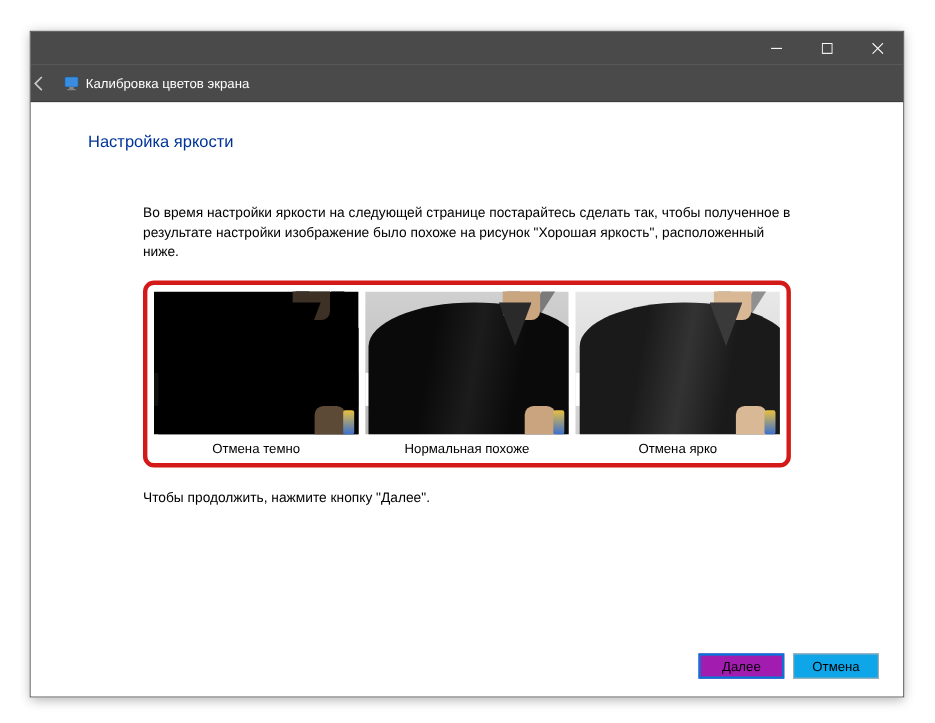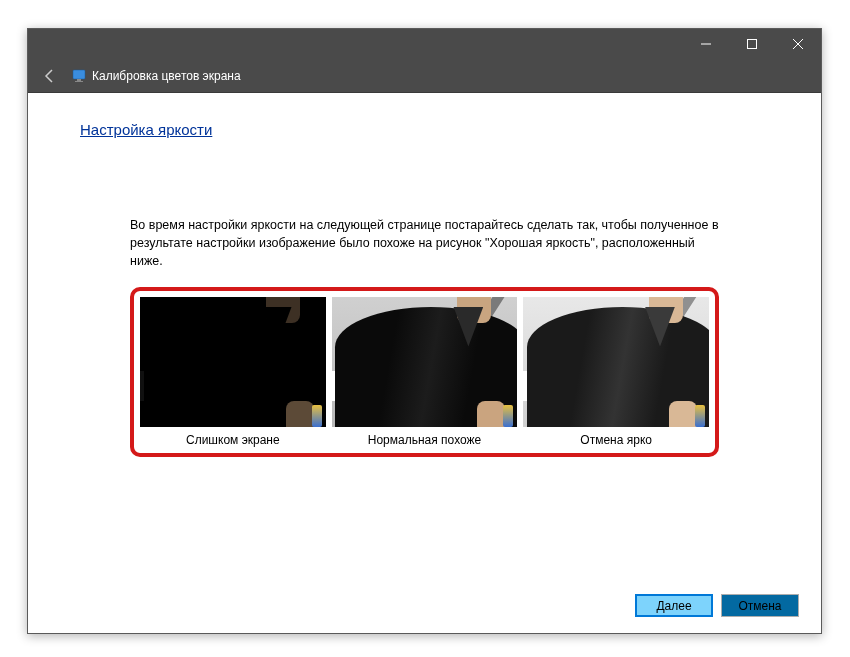"Калибровка цветов экрана" .navbar { padding-left: 14px -> none }
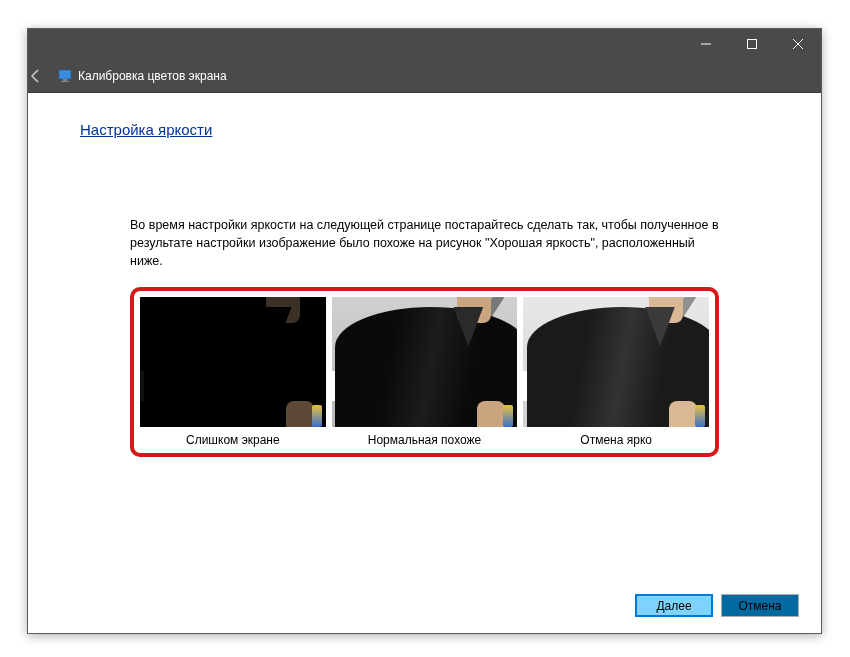"Настройка яркости" .heading { margin-bottom: 60px -> 28px; text-decoration: underline -> none }
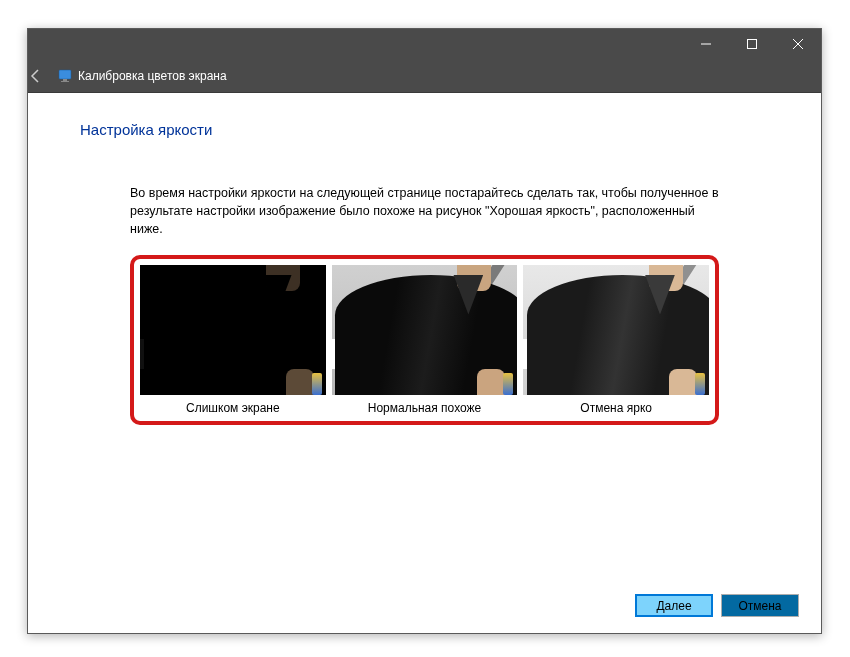"Слишком экране" div.sample-label { text: Слишком экране -> Отмена темно }
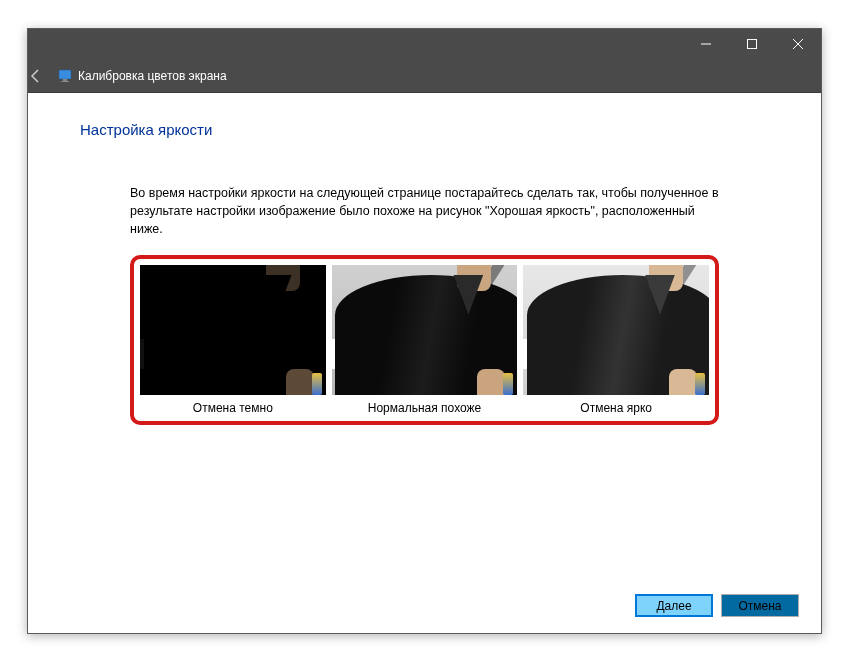"Чтобы продолжить, нажмите кнопку" div.hint { html: none -> <div>Чтобы продолжить, нажмите кнопку "Далее".</div> }
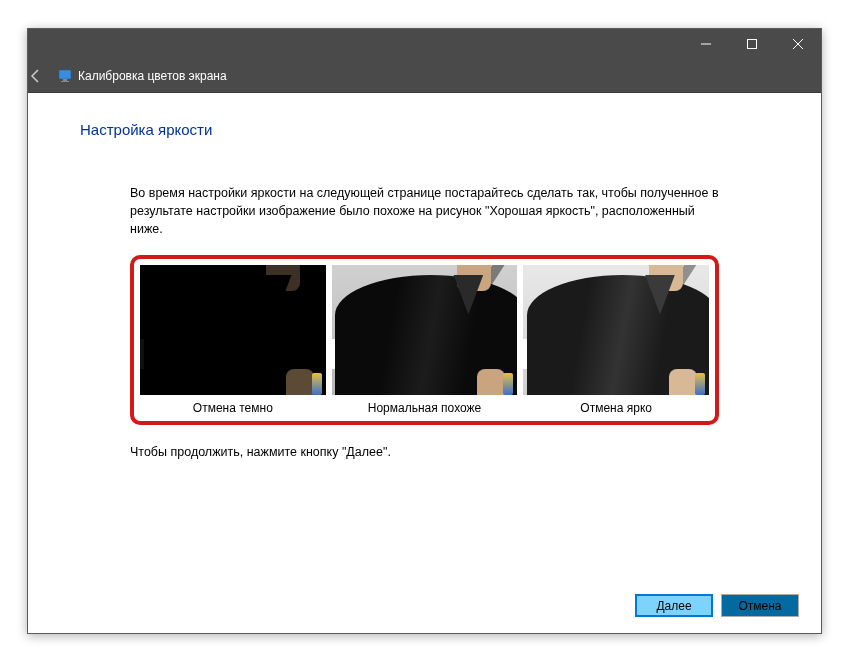"Далее" .btn.primary { background: #7dd3fc -> #a21caf }
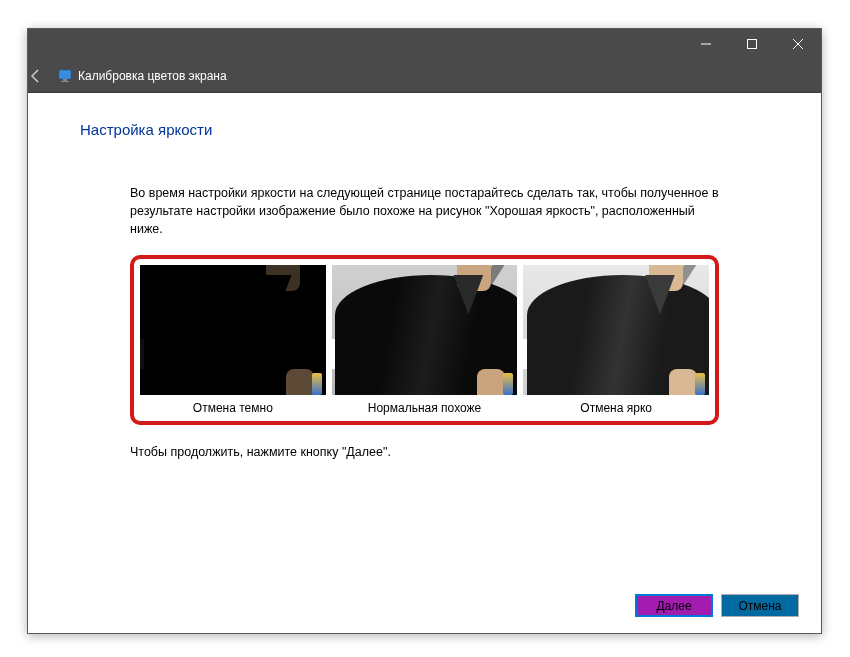"Отмена" .btn { background: #0369a1 -> #0ea5e9 }
